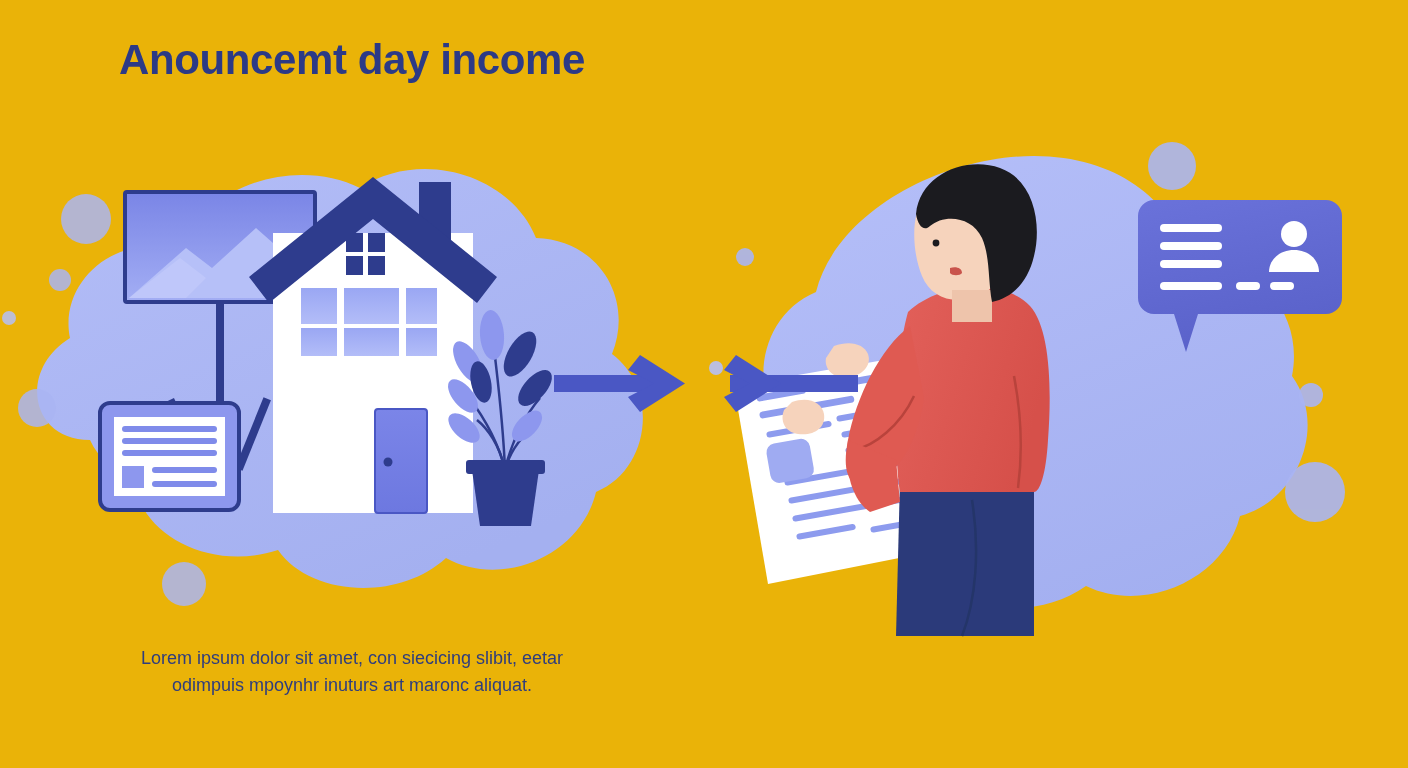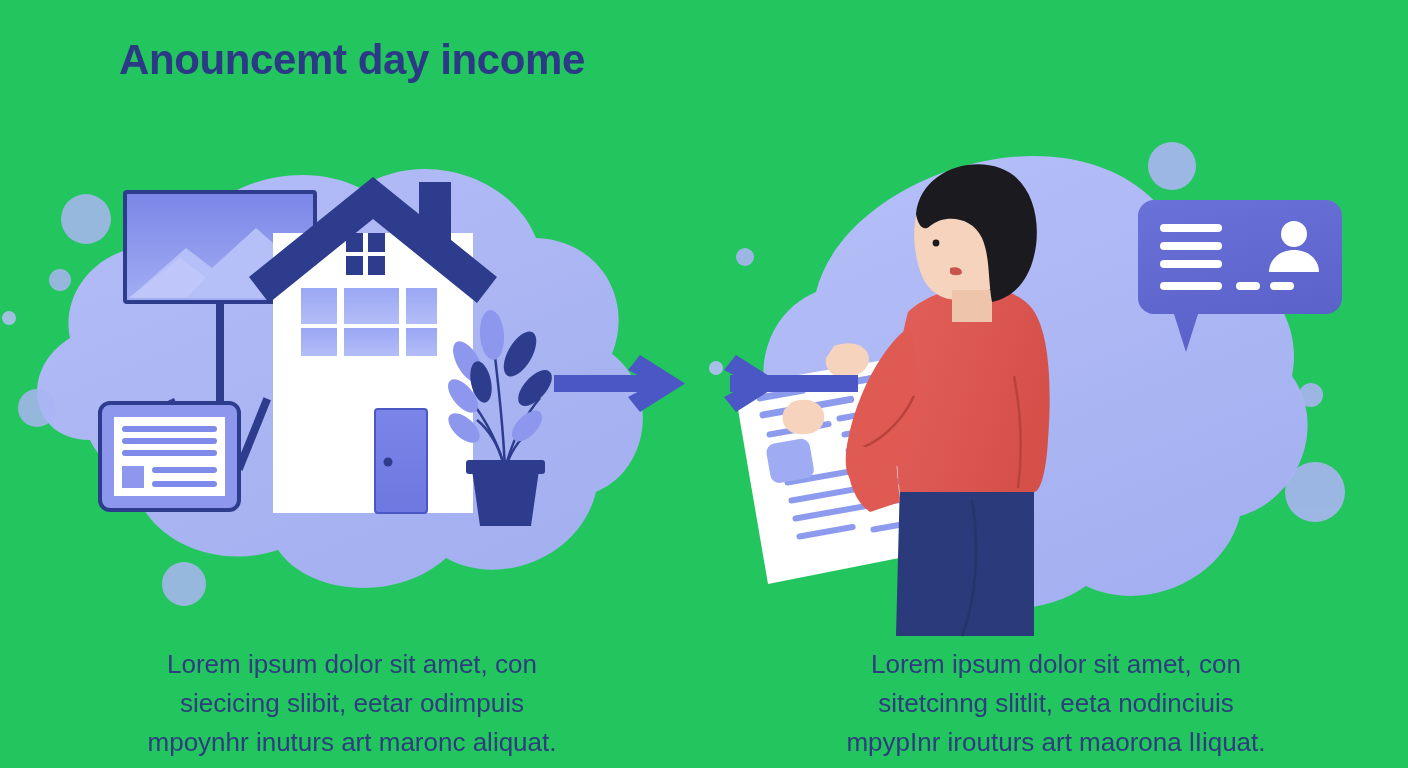"Anouncemt day income" .stage { background: #22c55e -> #eab308 }
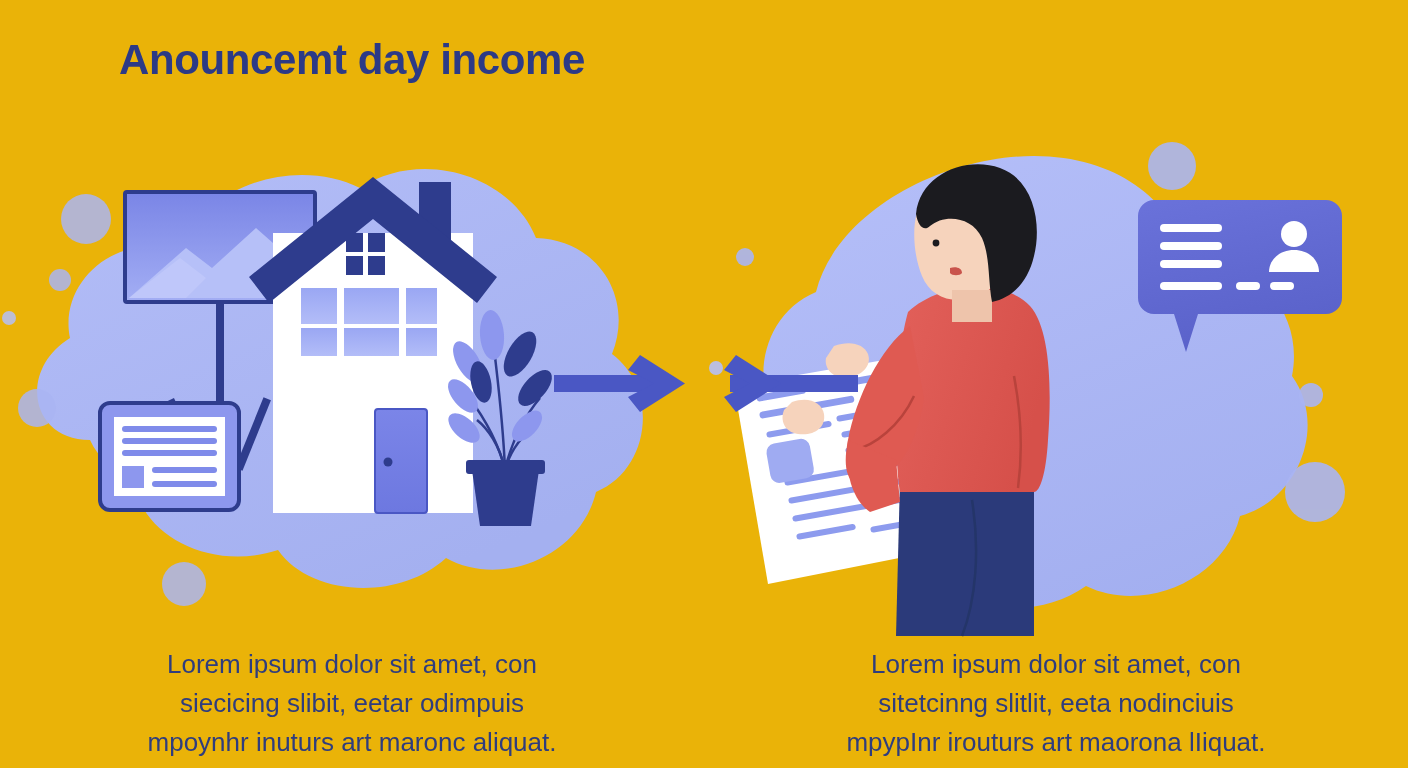"Lorem ipsum dolor sit amet," .panel-caption { font-size: 26px -> 18px }
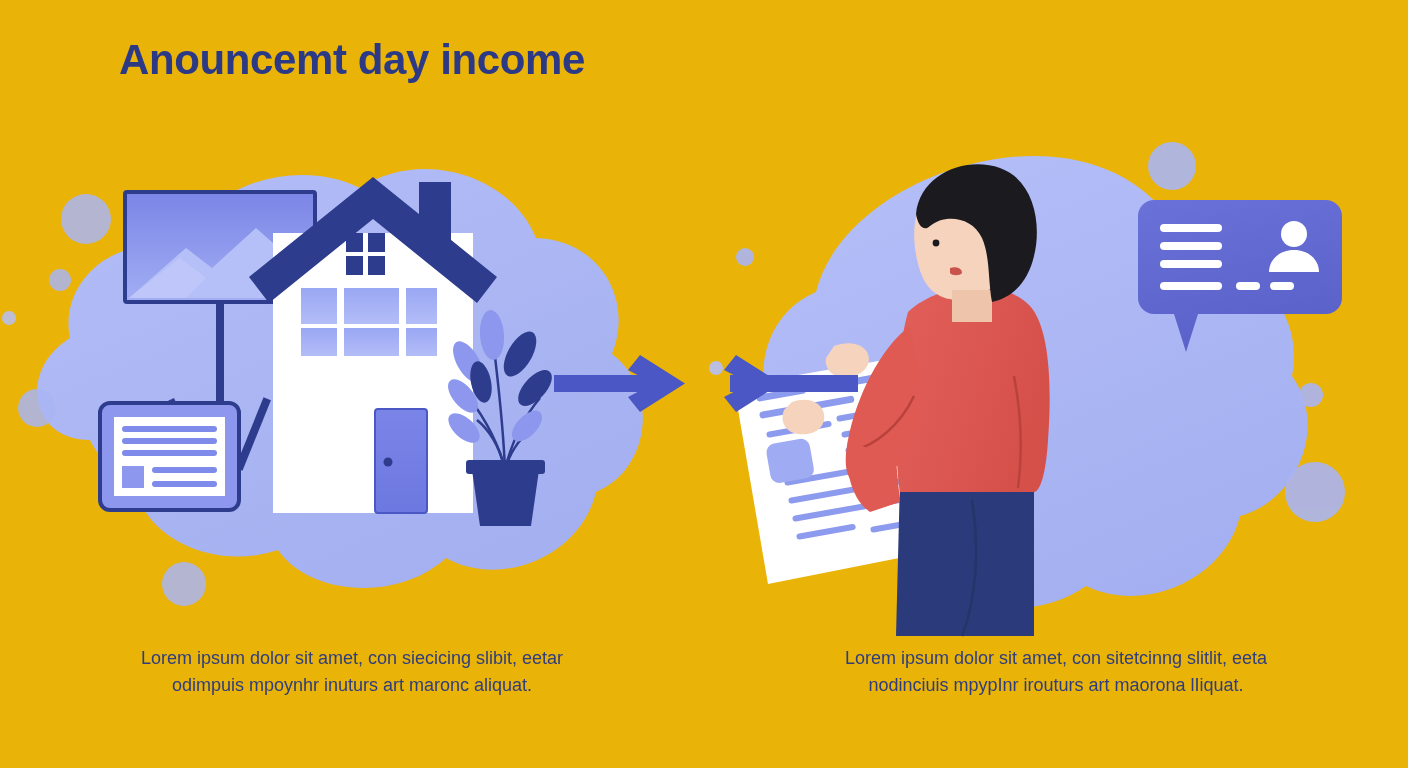"Lorem ipsum dolor sit amet, con sitetcinng" div.panel-caption { html: <div>Lorem ipsum dolor sit amet, con sitetcinng slitlit, eeta nodinciuis mpypInr irouturs art maorona lIiquat.</div> -> none }
